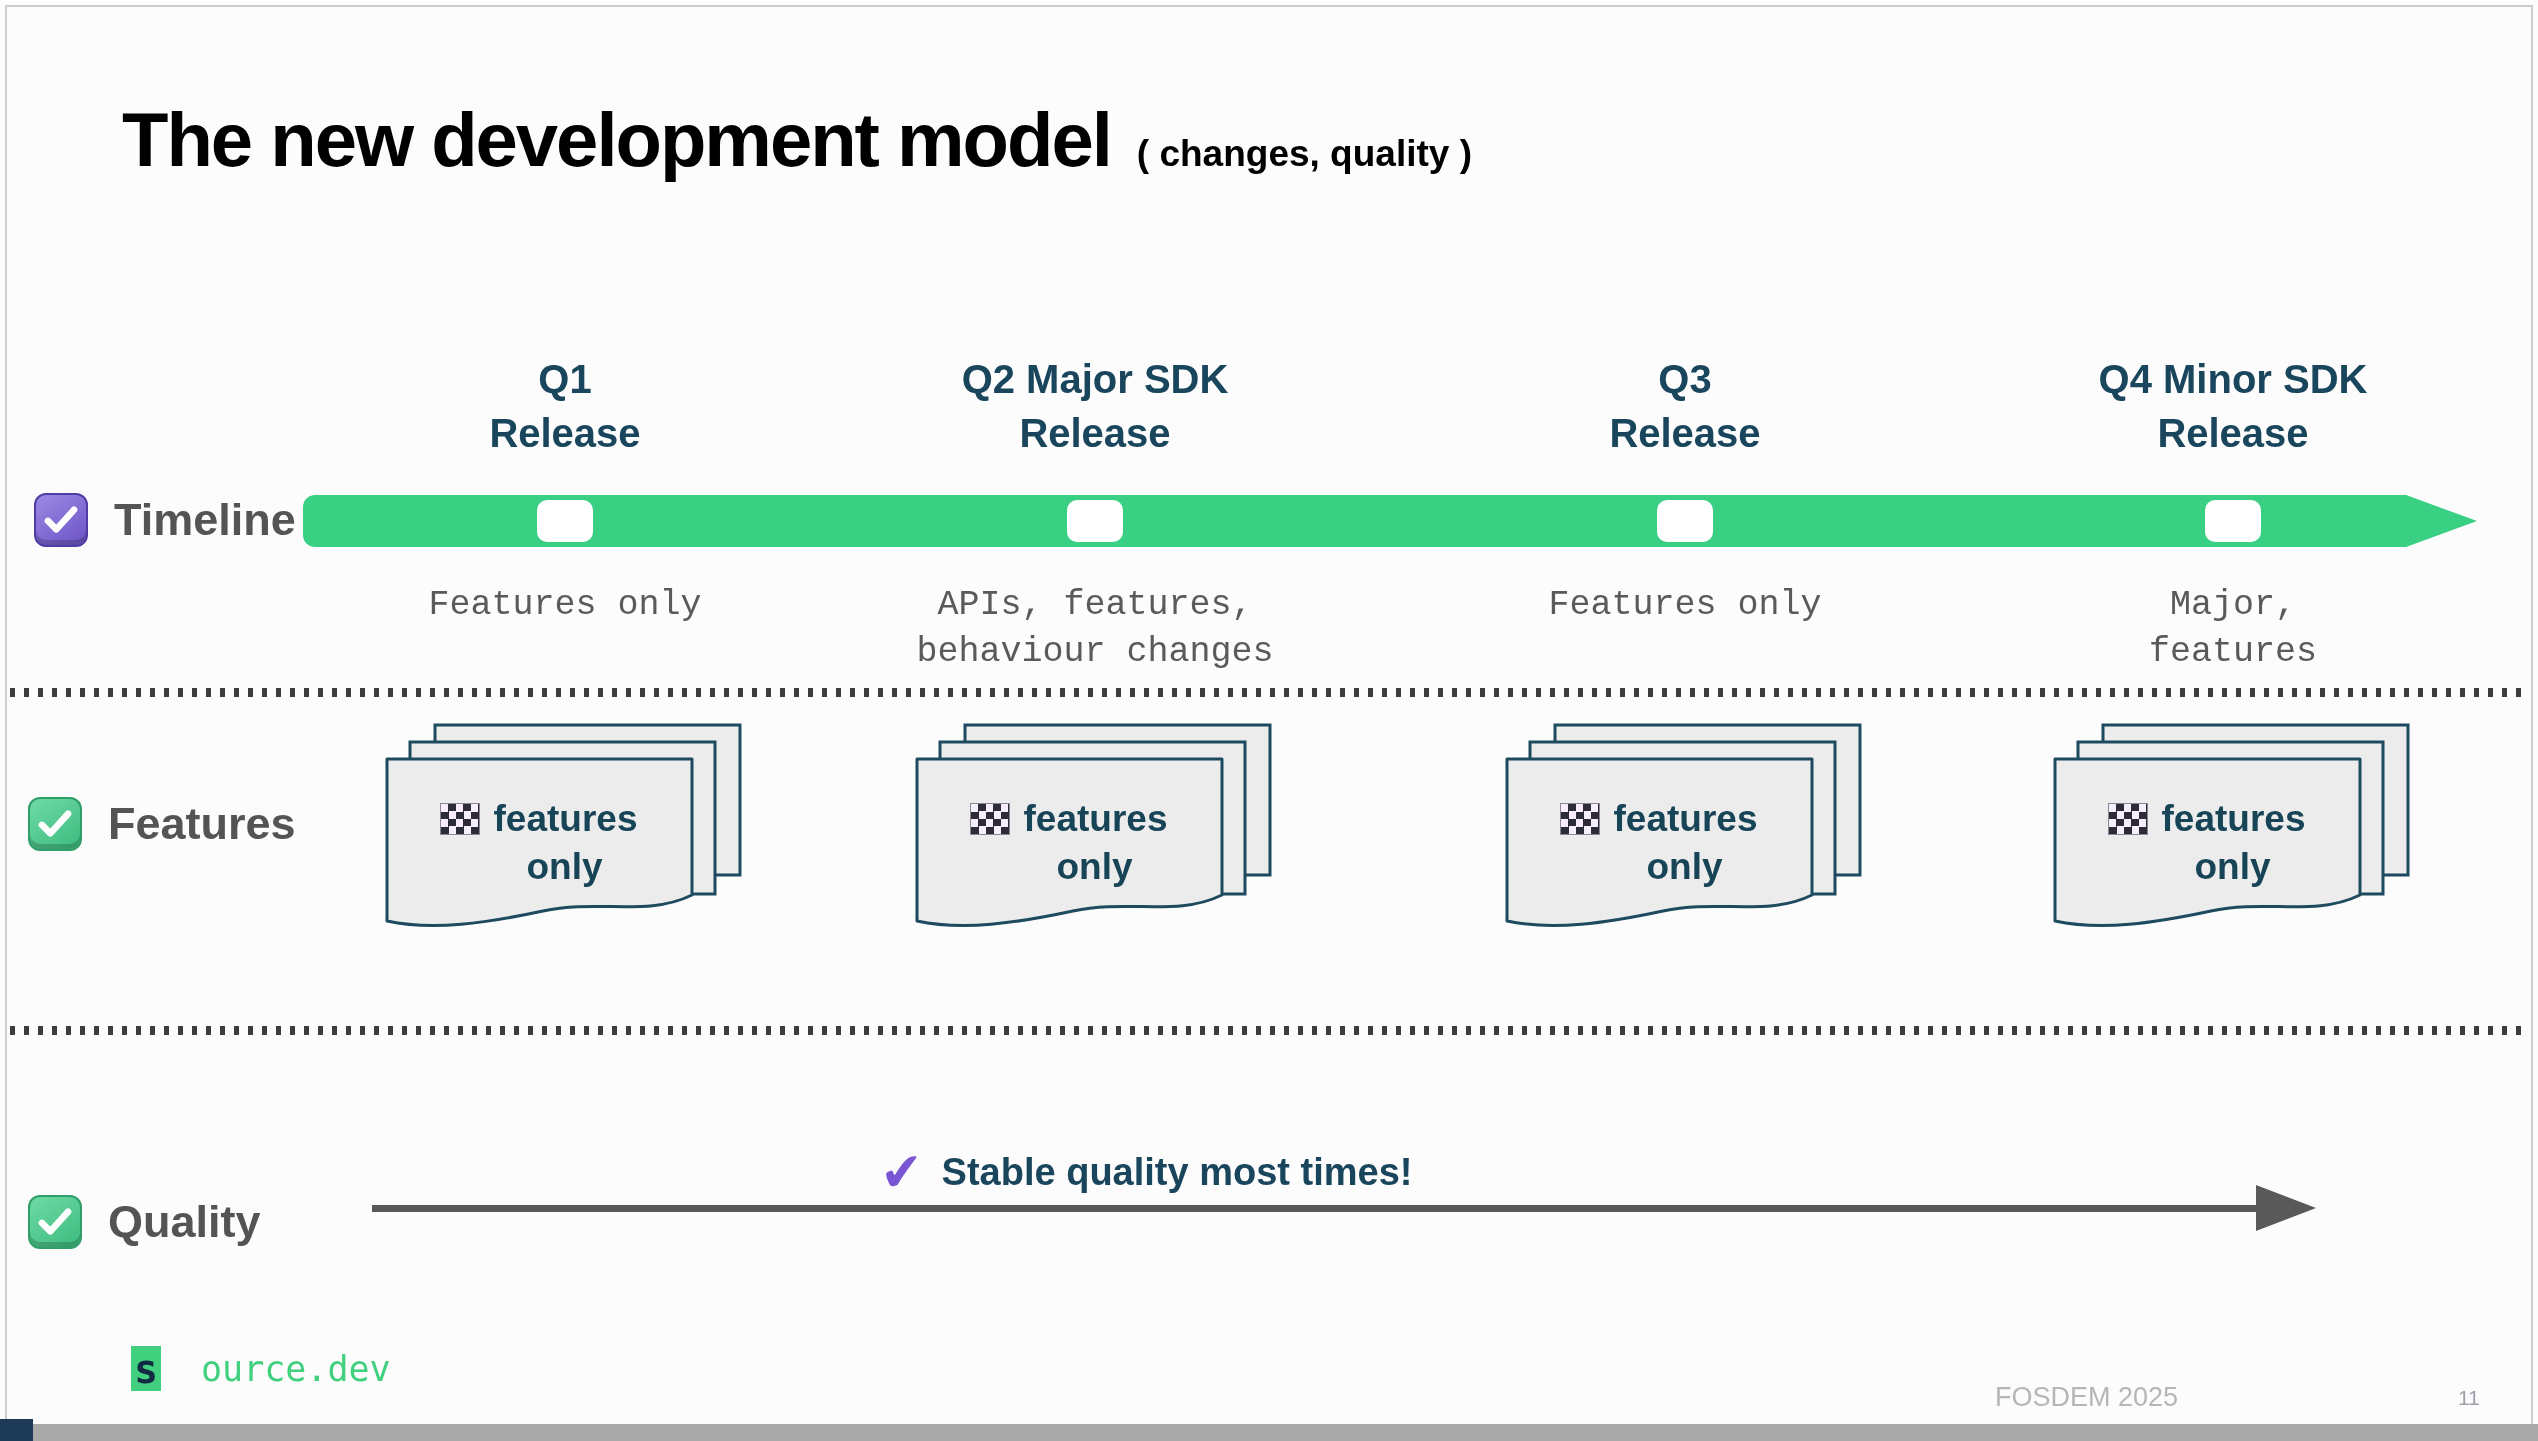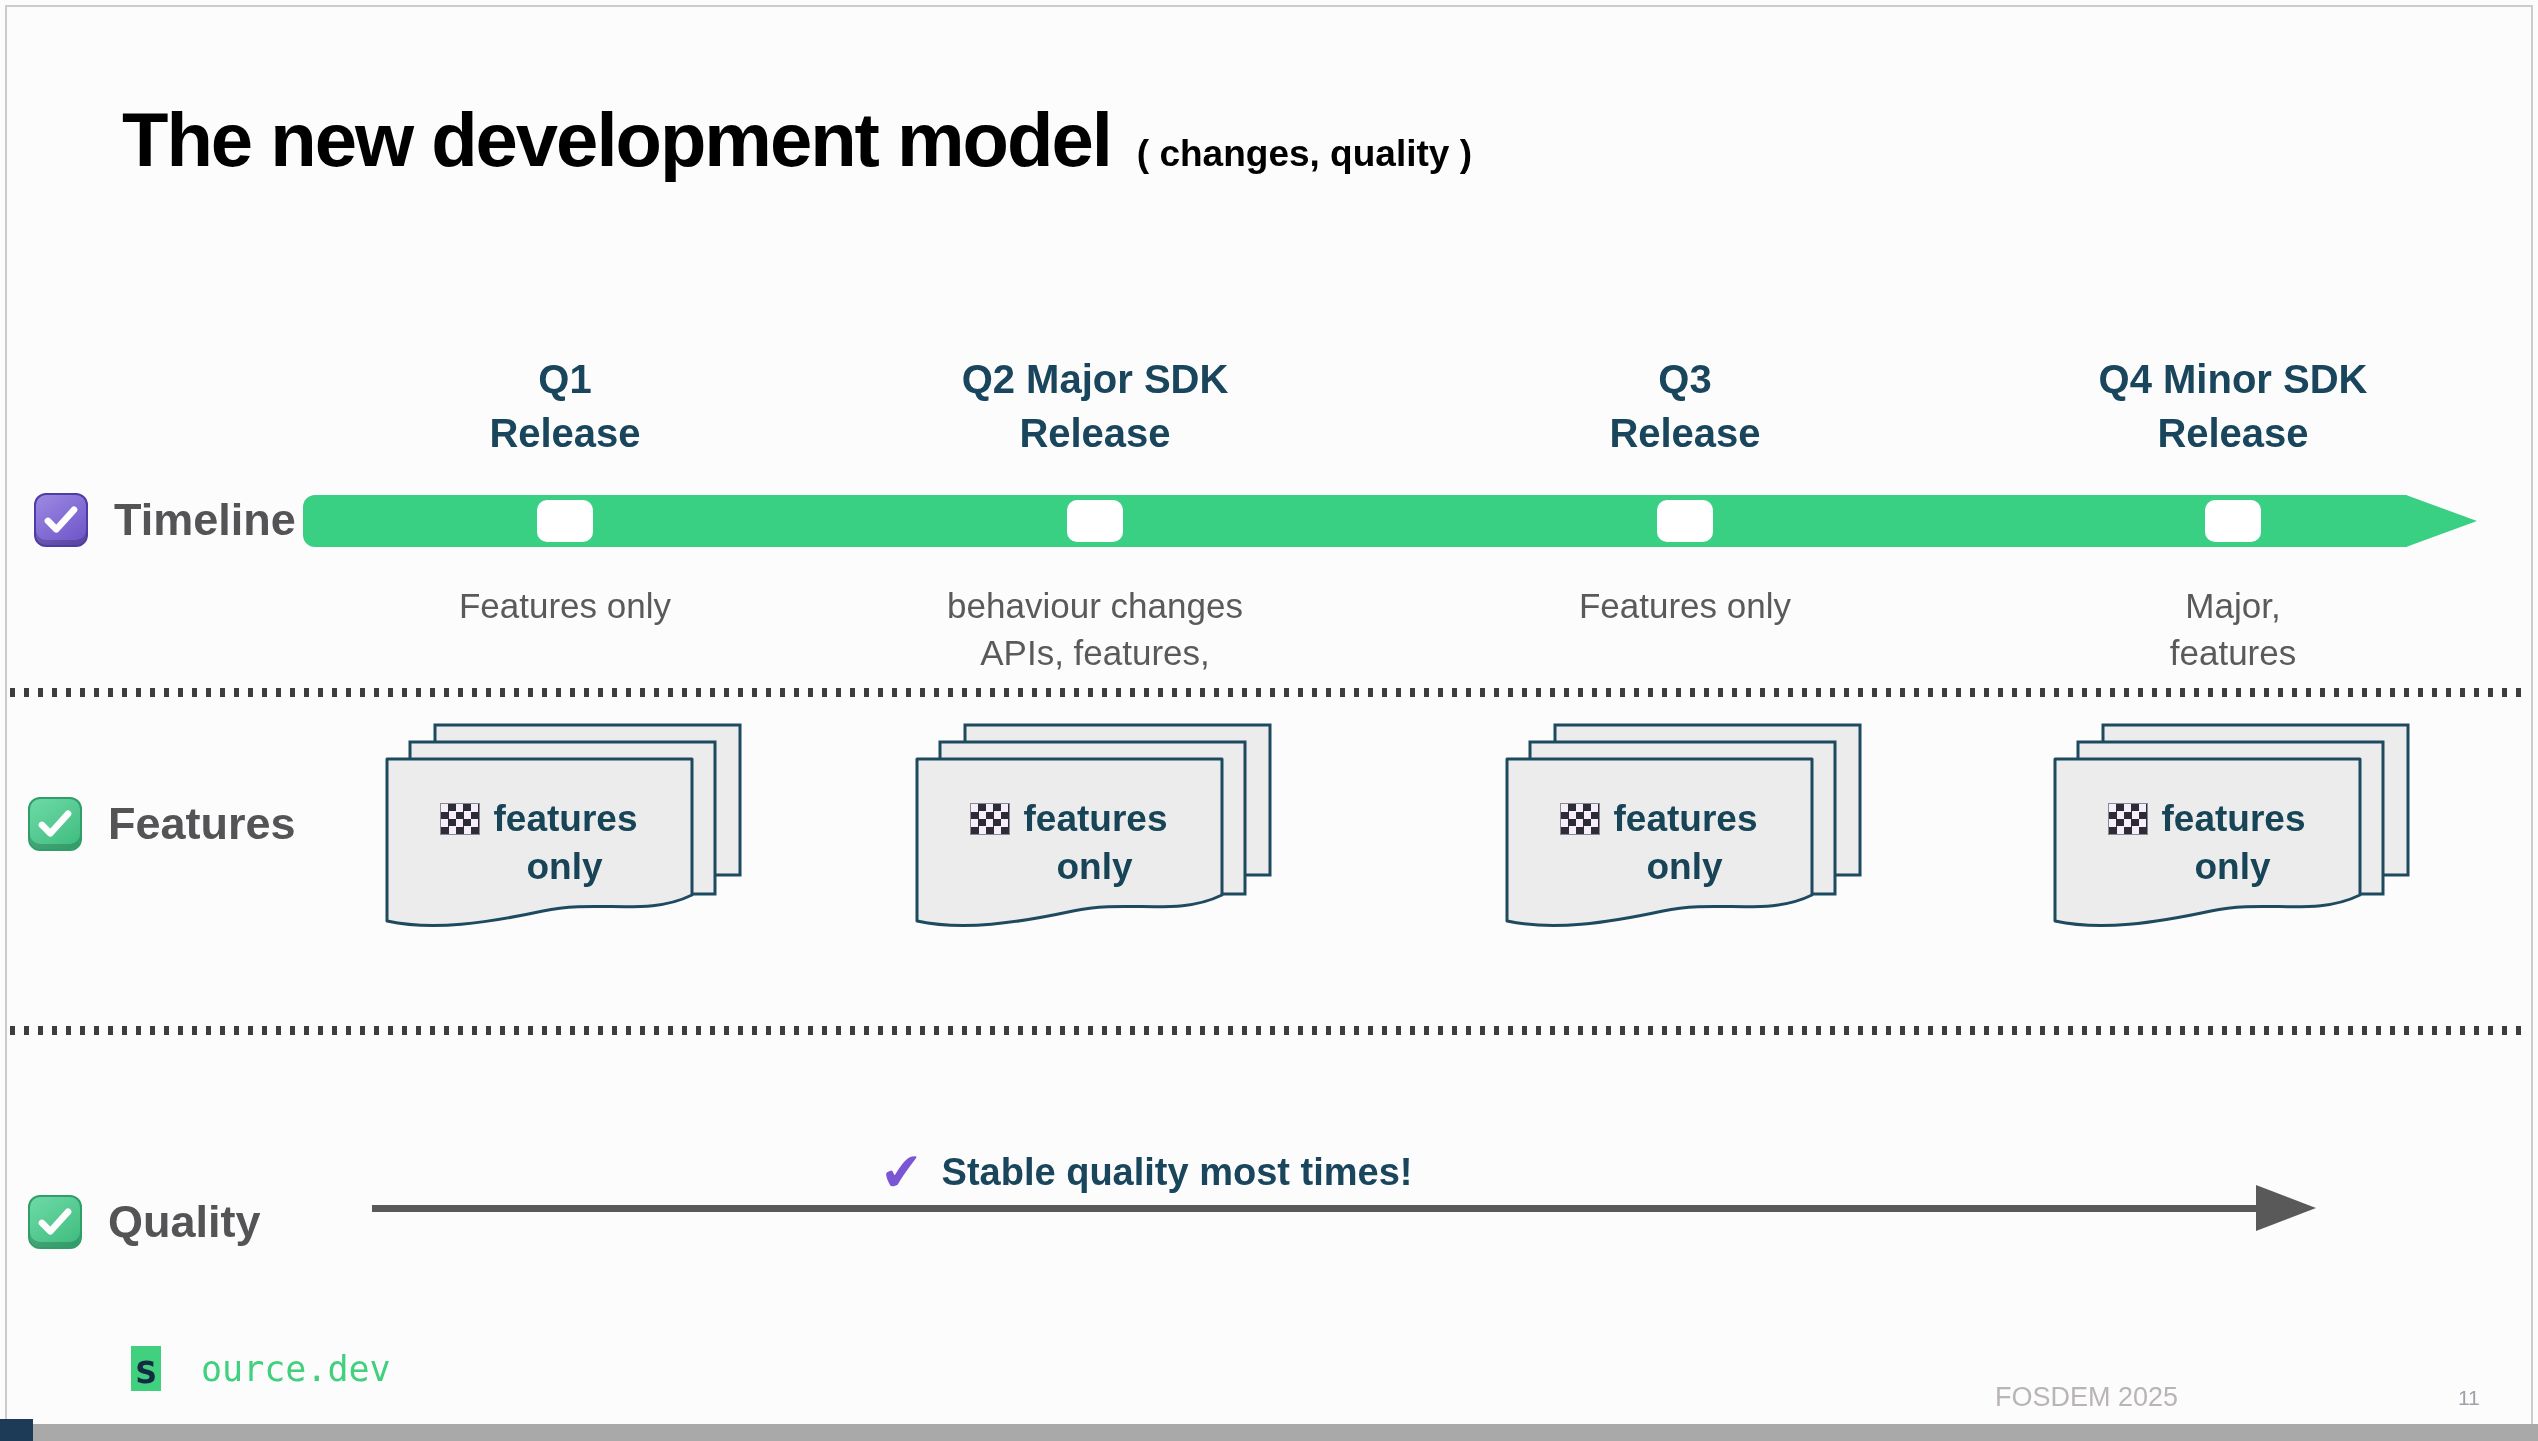"Features only" .note { font-family: none -> Liberation Mono, monospace }
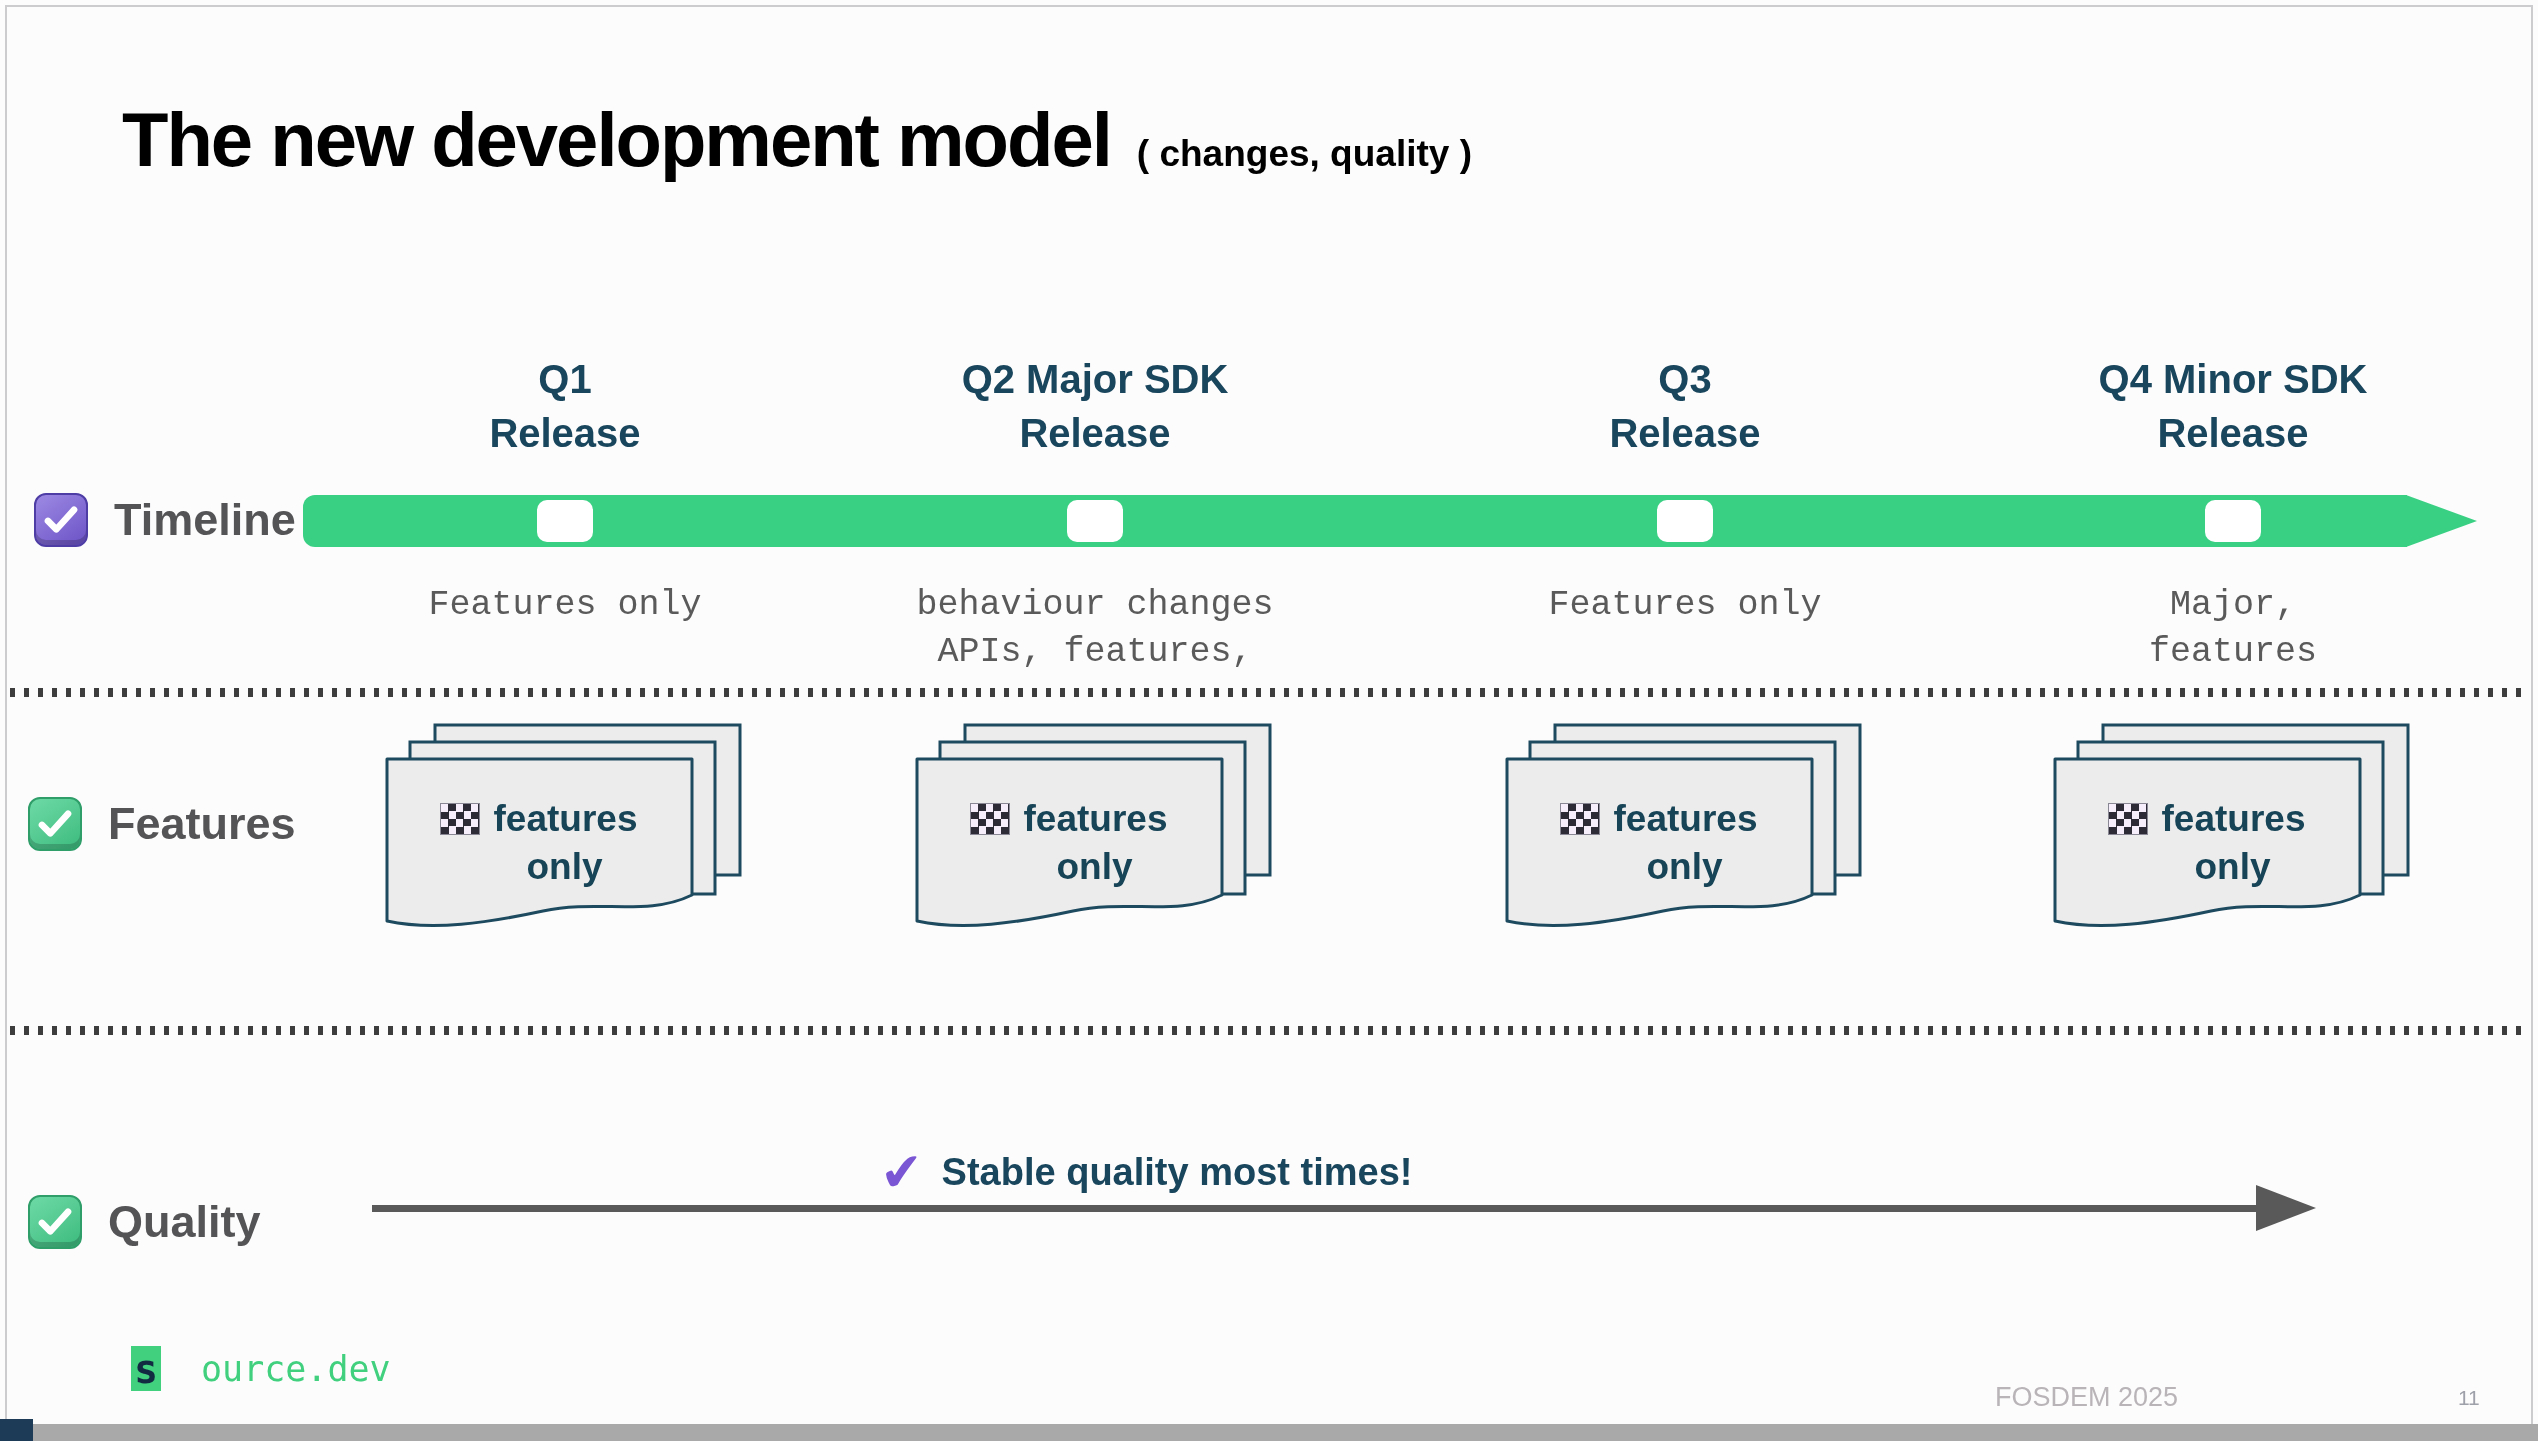"behaviour changes" span { order: before "APIs, features," -> after "APIs, features," }
